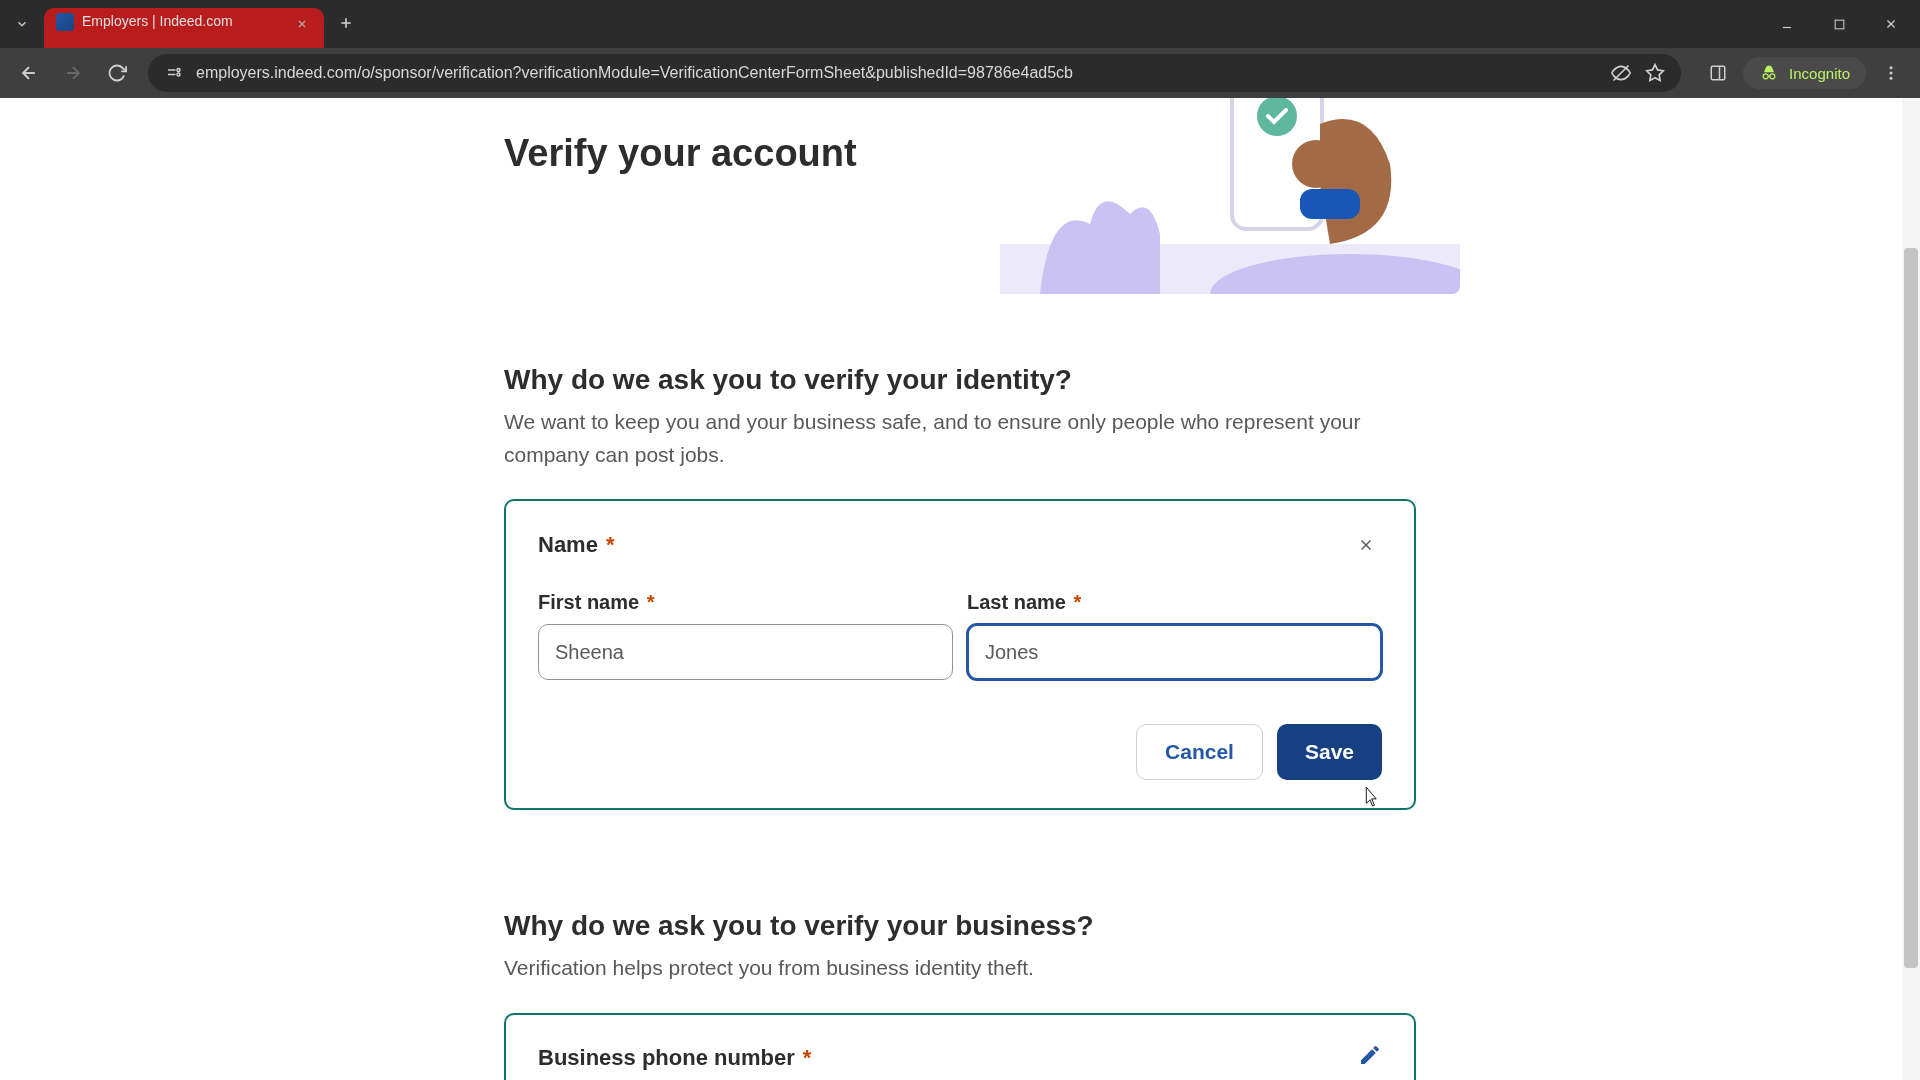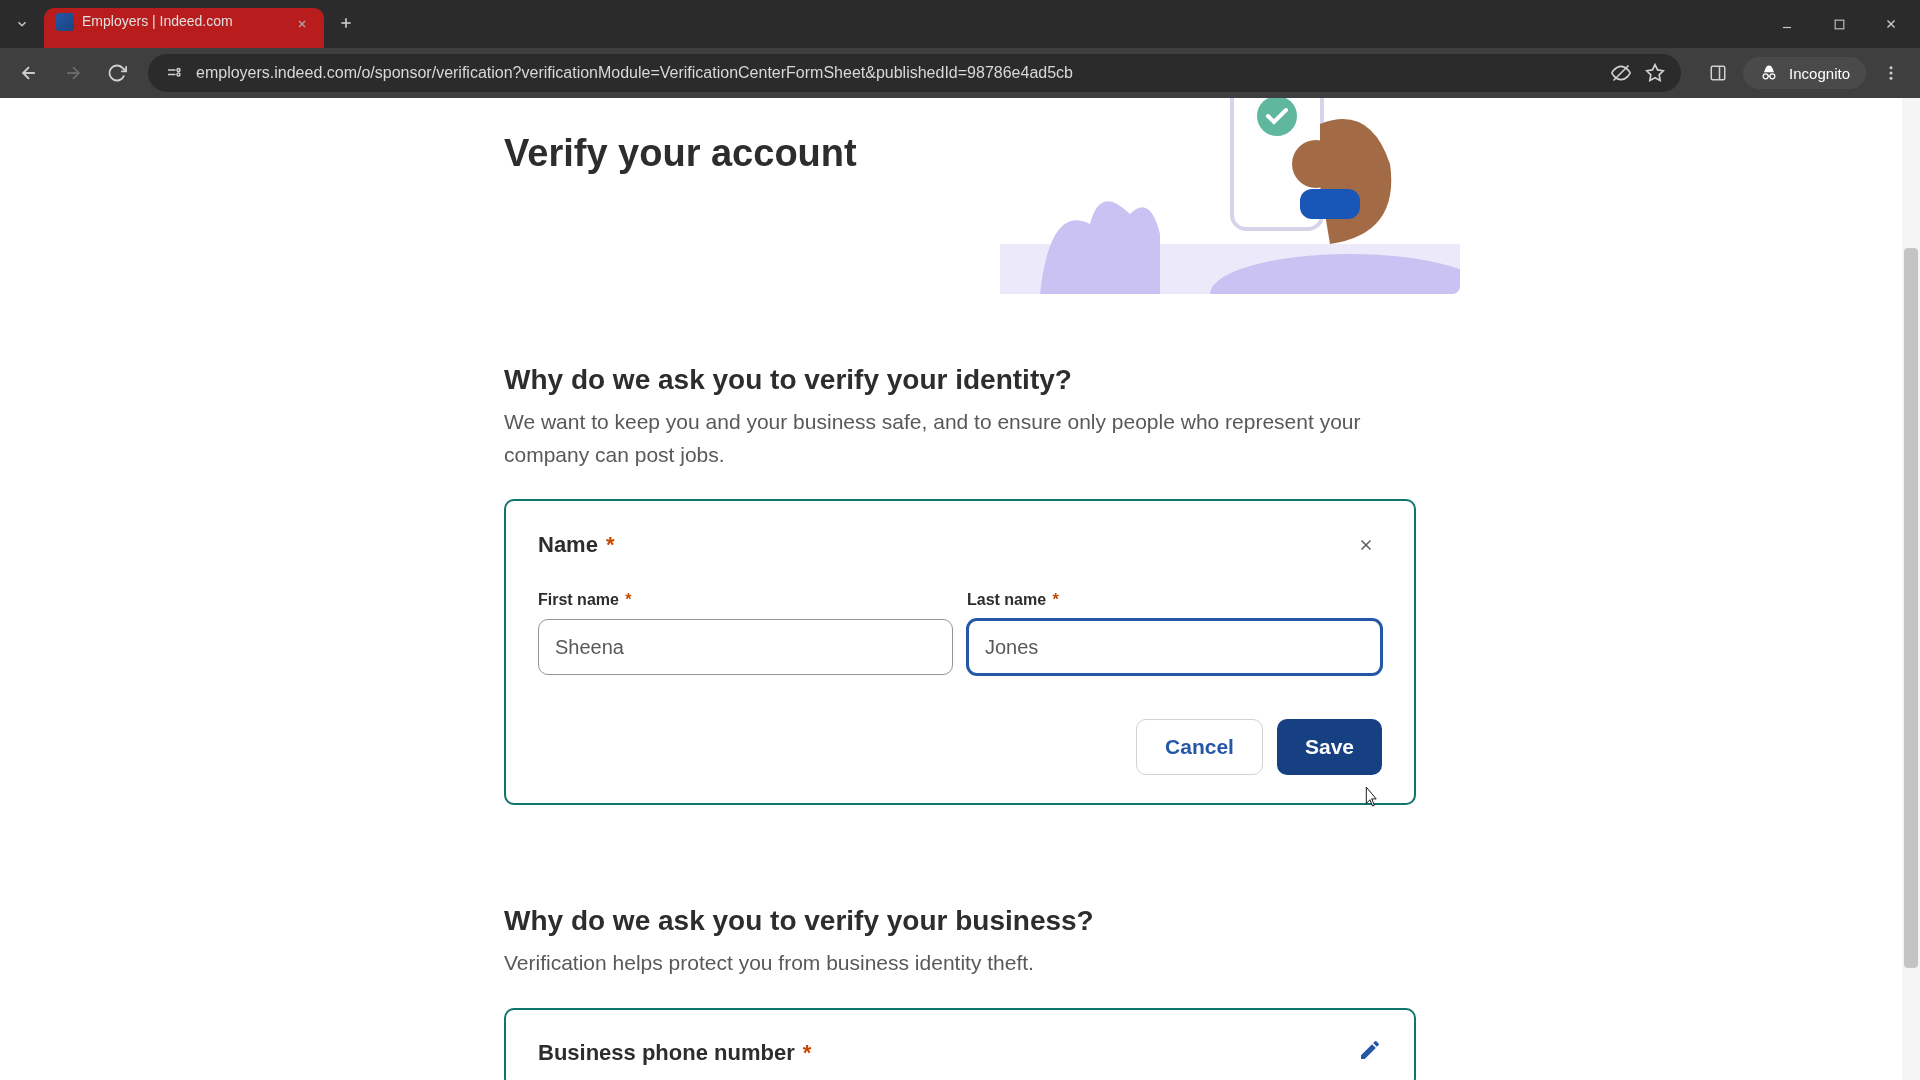"Incognito" .incognito-pill { color: #ffffff -> #bef264 }
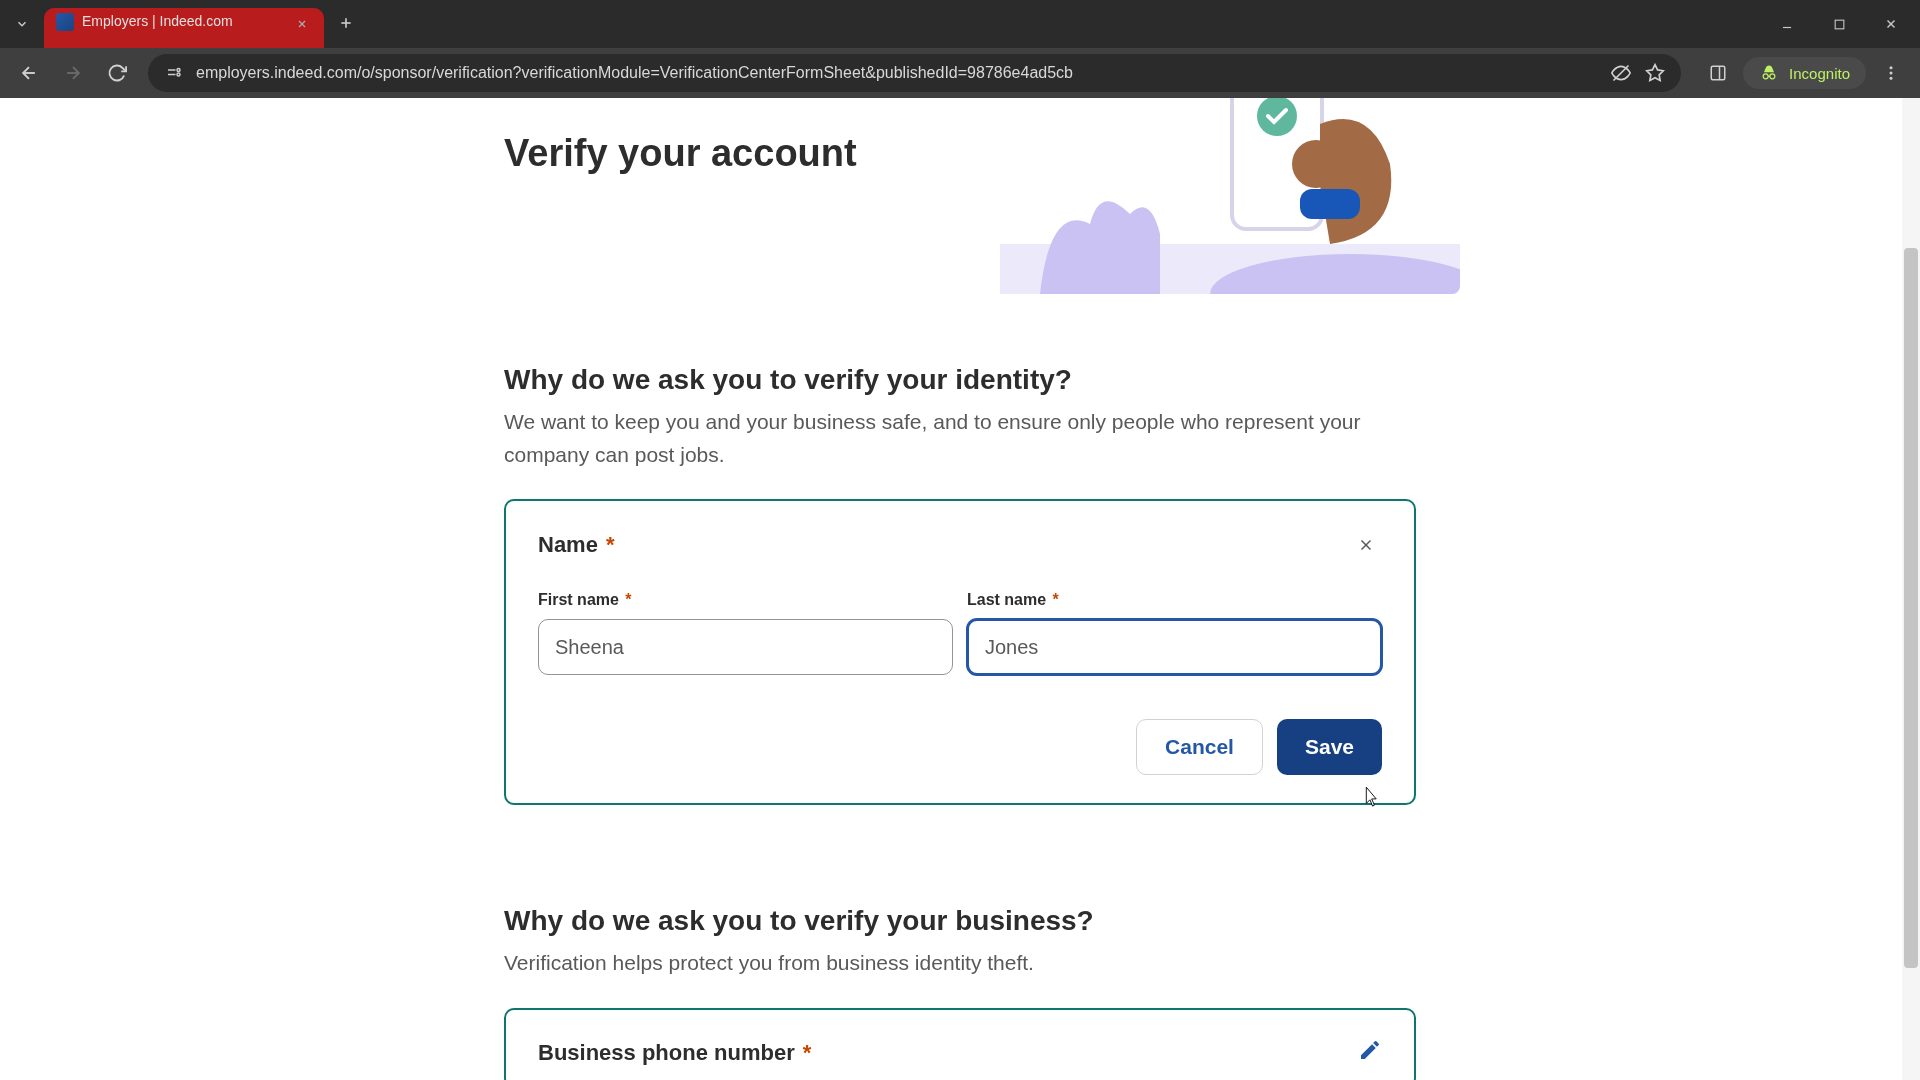"First name *" .field-label { font-size: 16px -> 20px }
